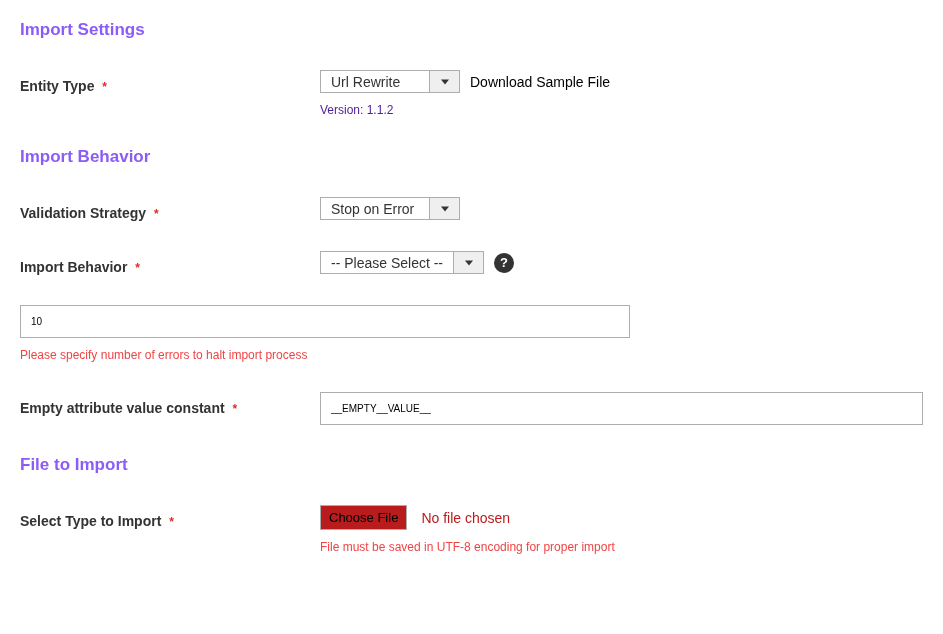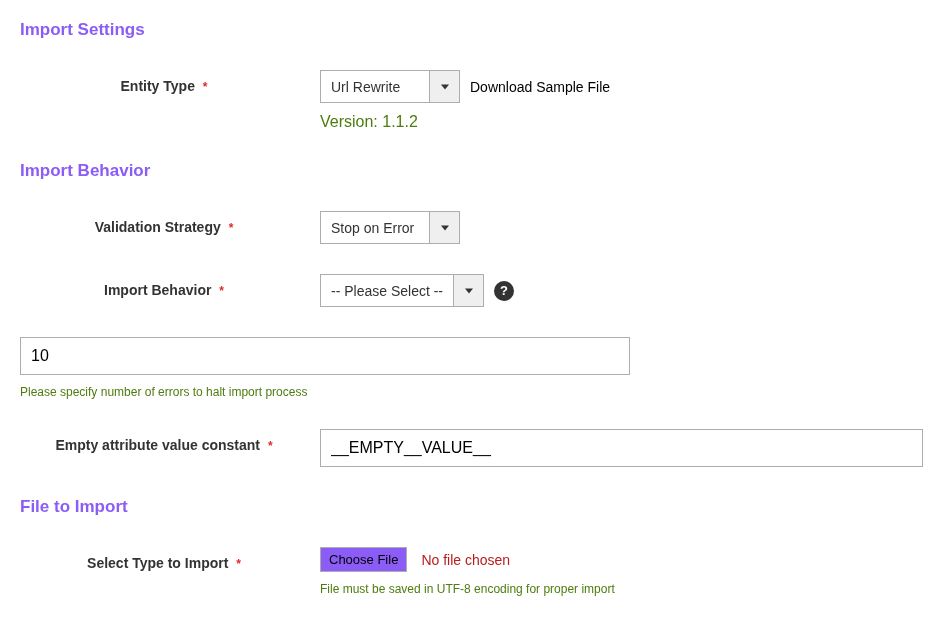"Entity Type *" .field-label { text-align: center -> left }
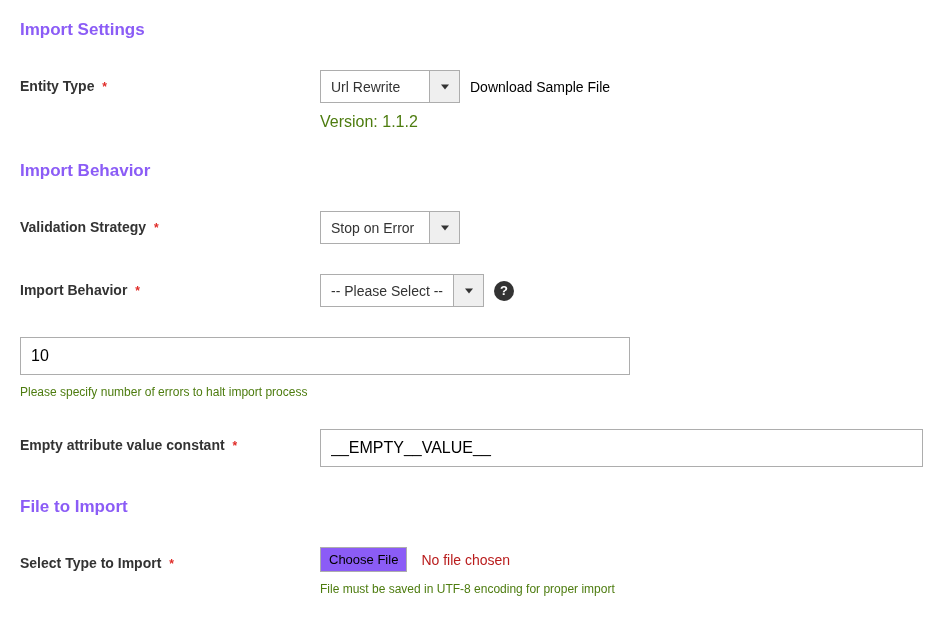"Url Rewrite" .select-box { height: 33px -> 23px }
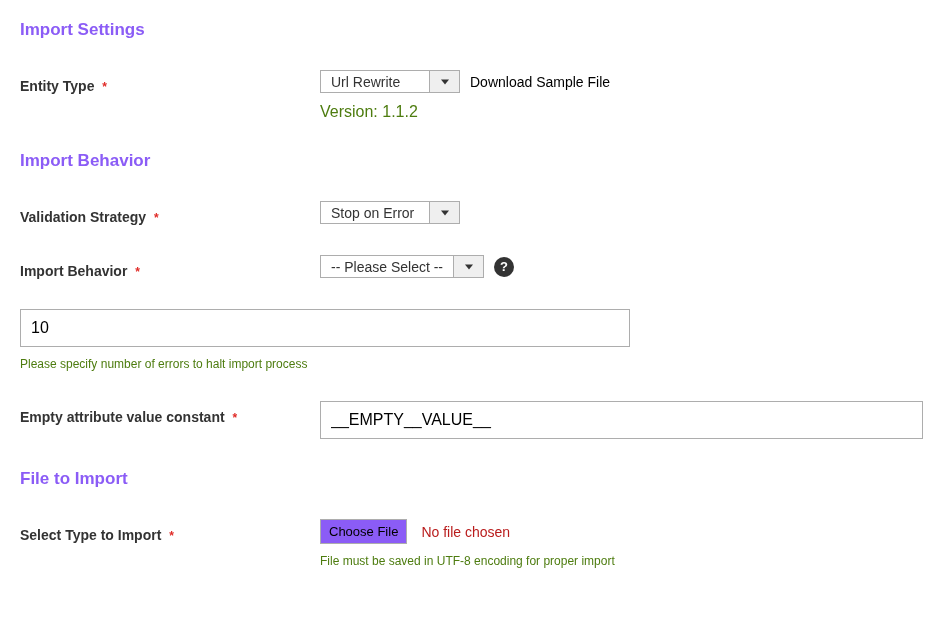"Version: 1.1.2" .version-text { color: #4d7c0f -> #4c1d95; font-size: 16px -> 12px }
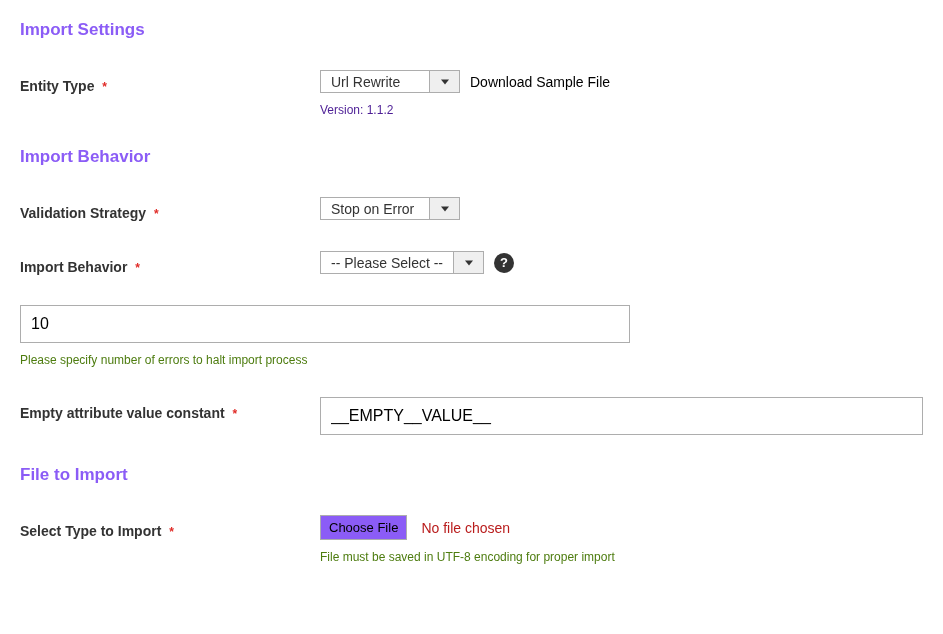"10" .text-input { font-size: 16px -> 10px; padding: 18px 10px -> 8px 10px }
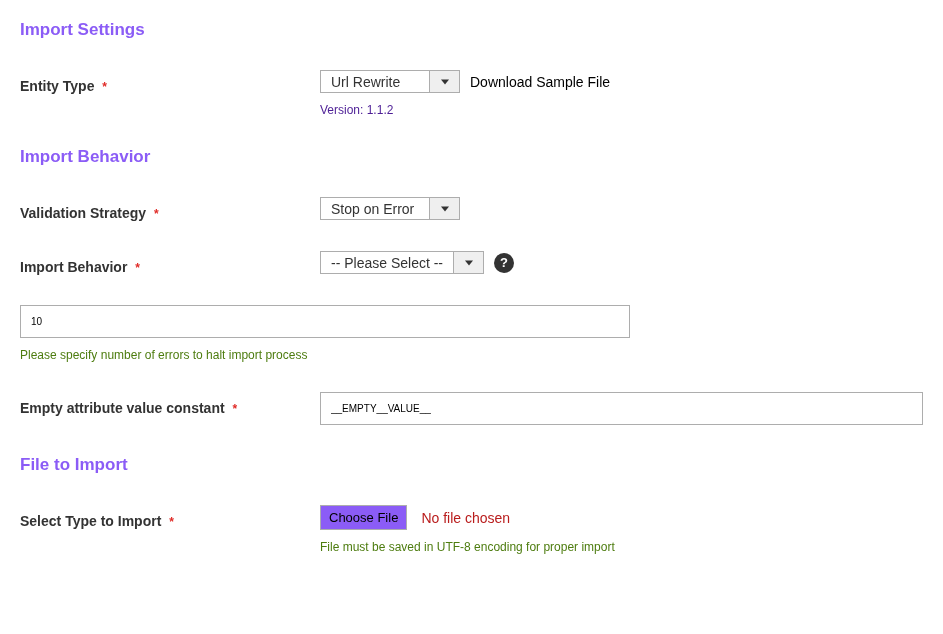"Please specify number of errors" .note-text { color: #4d7c0f -> #ef4444 }
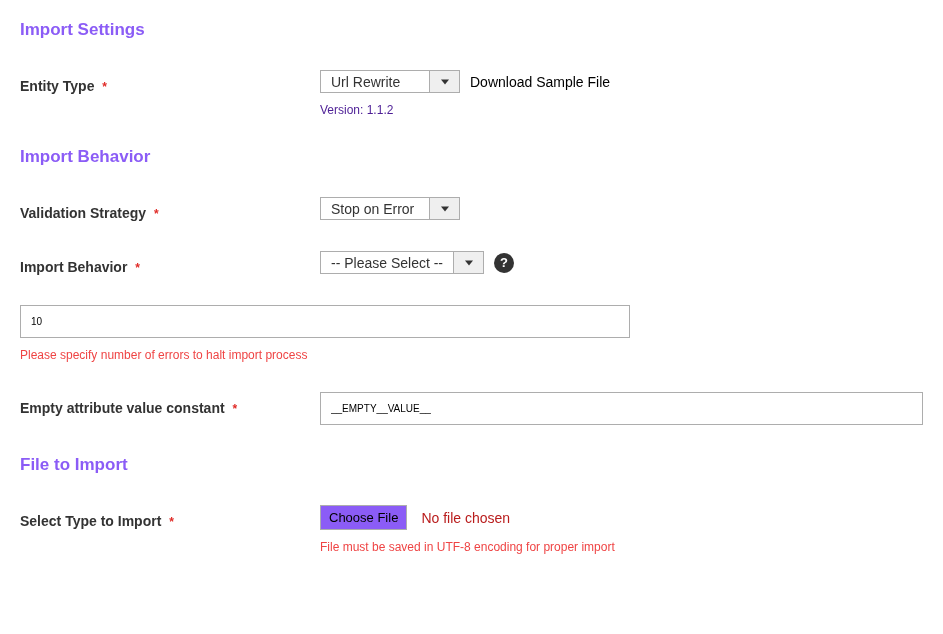"Choose File" .choose-file-btn { background: #8b5cf6 -> #b91c1c }
